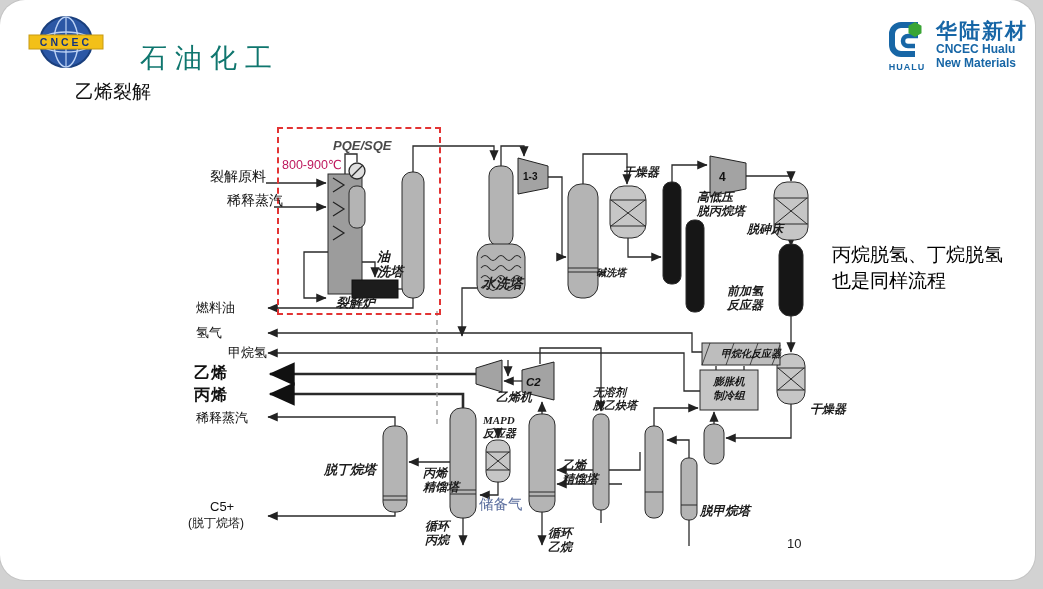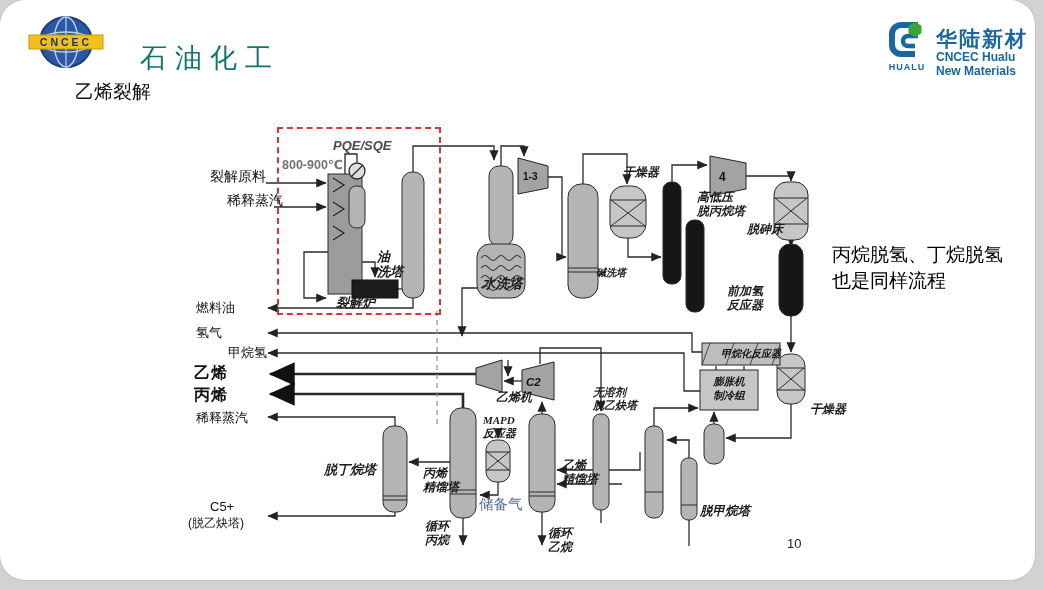"华陆新材" .hualu-cn { margin-top: 8px -> none }
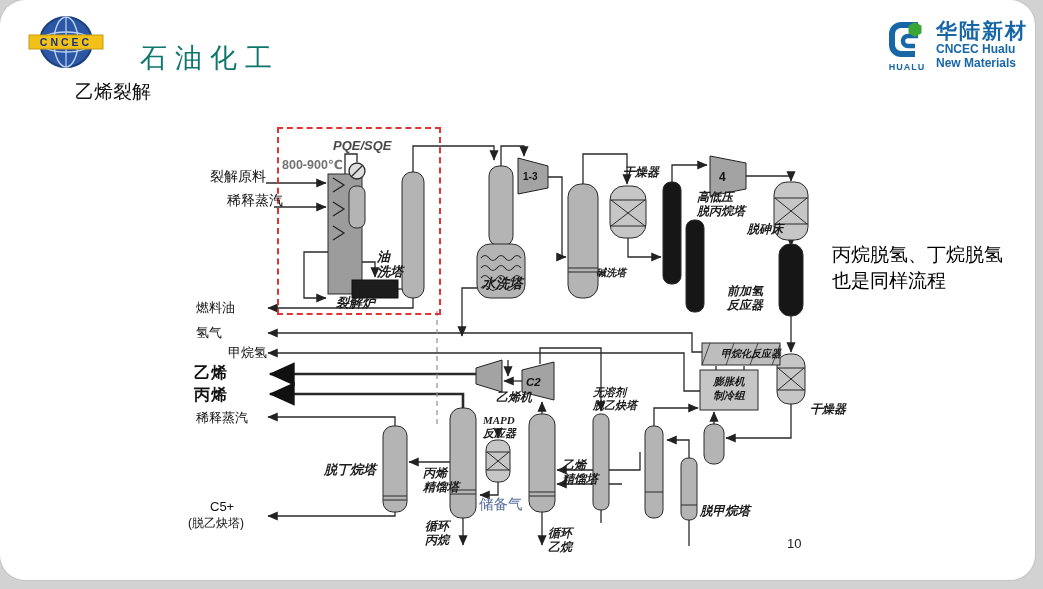"800-900℃" .temp { color: #737373 -> #be185d; font-weight: 700 -> 400 }
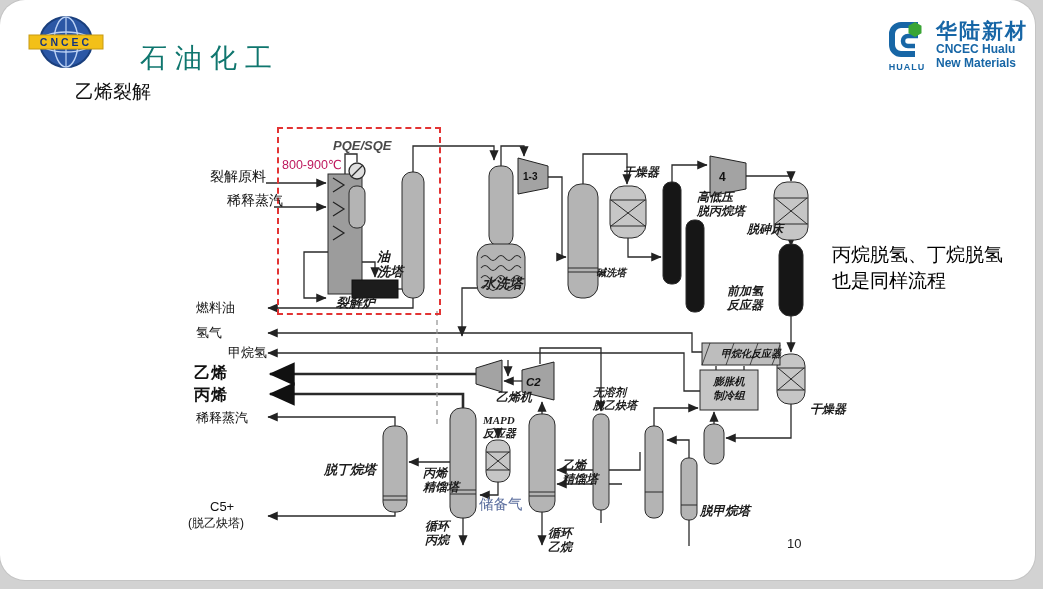"(脱乙炔塔)" div.sans { text: 乙炔 -> 丁烷 }
